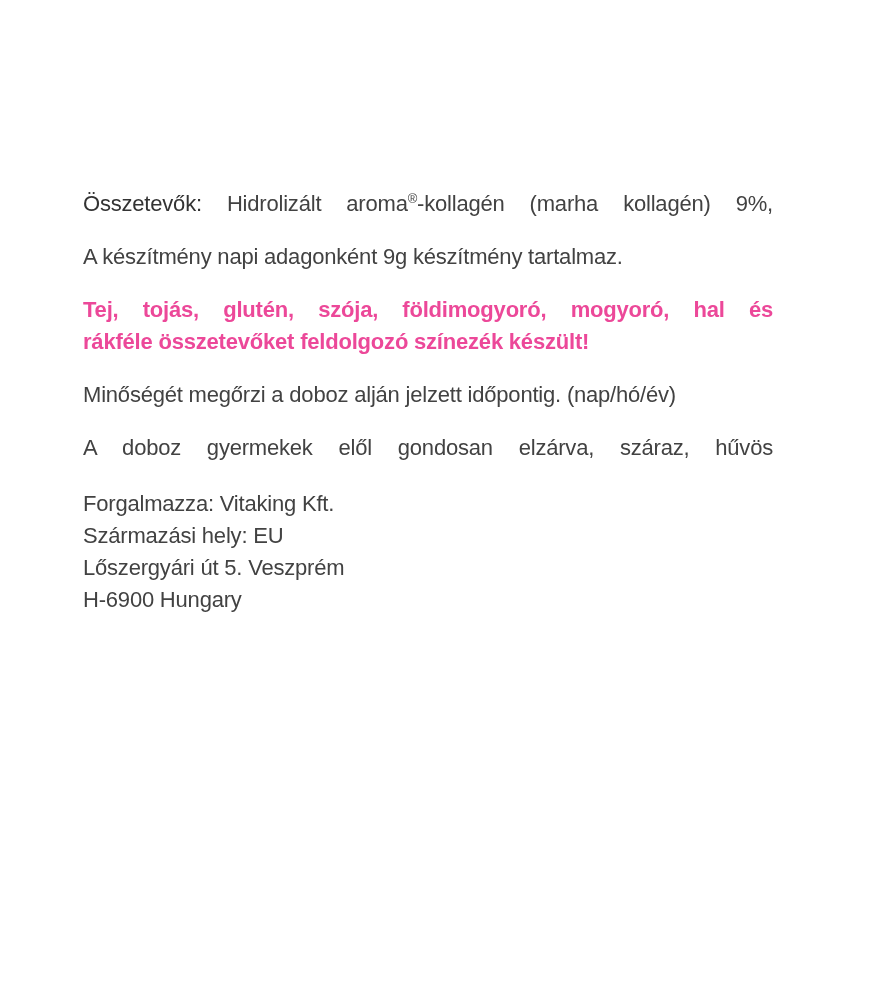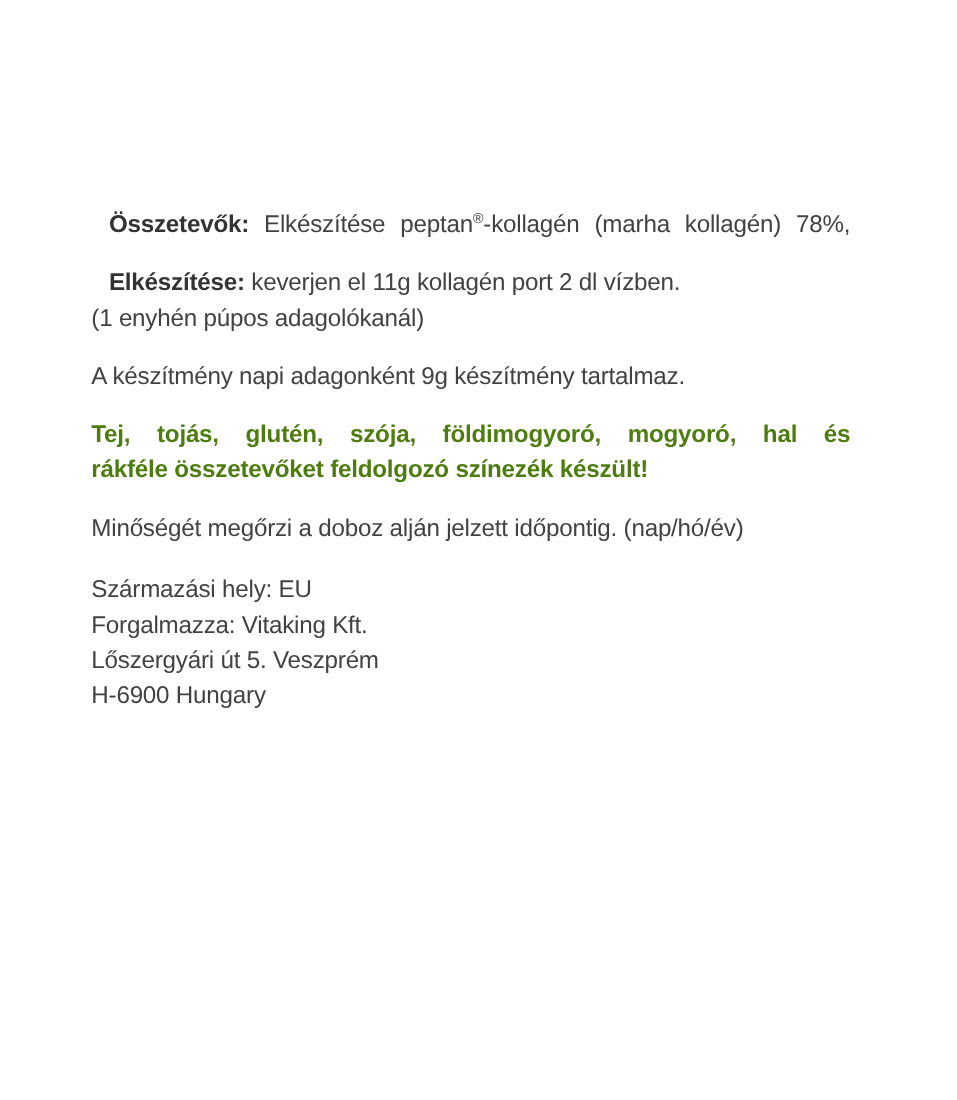"Összetevők:" .bold, b { font-weight: bold -> normal; margin-left: 16px -> none }
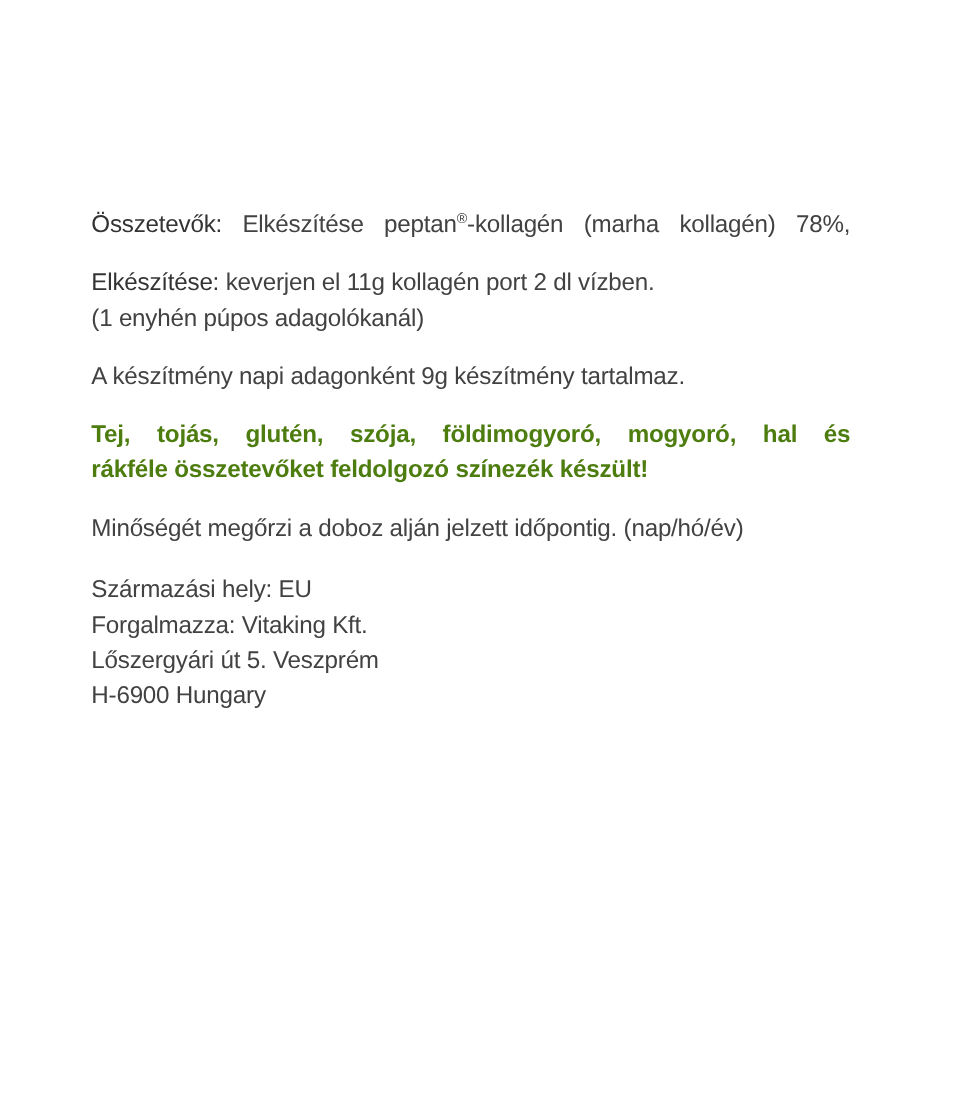"Elkészítése peptan" span { text: Elkészítése peptan -> Hidrolizált aroma }
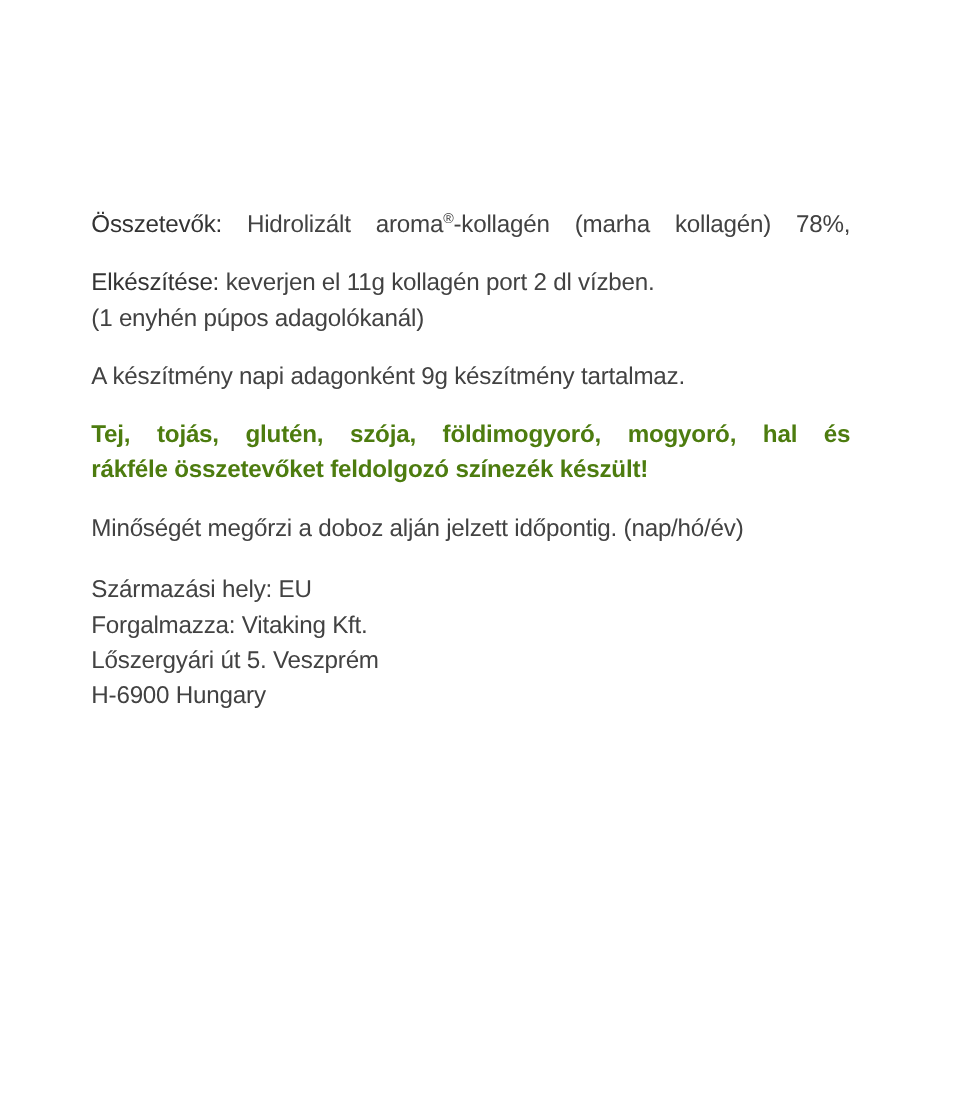"-kollagén (marha kollagén) 78%," span { text: 78% -> 9% }
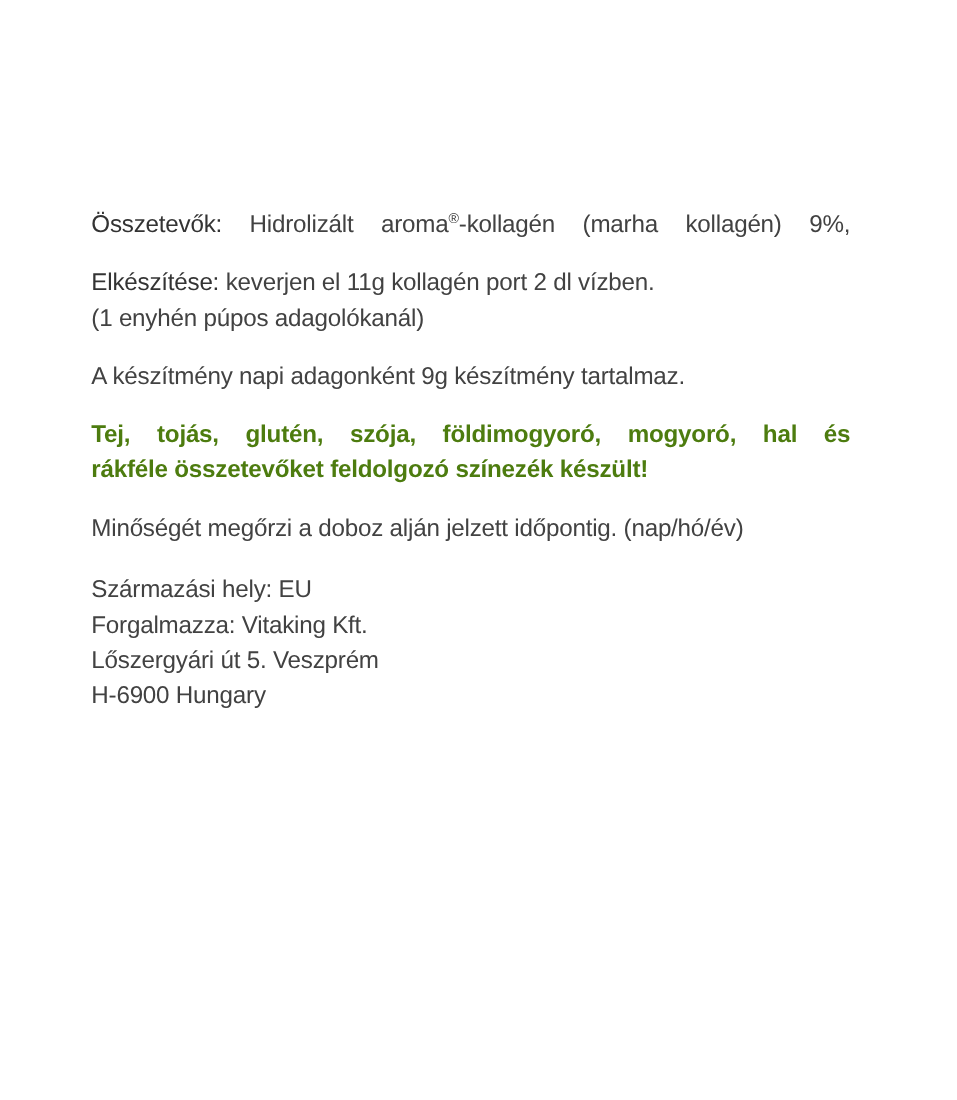"Elkészítése: keverjen el 11g kollagén" p.para { html: <p> <span><b>Elkészítése:</b> <span>keverjen el 11g kollagén port 2 dl vízben.</span></span> <span>(1 enyhén púpos adagolókanál)</span> </p> -> none }
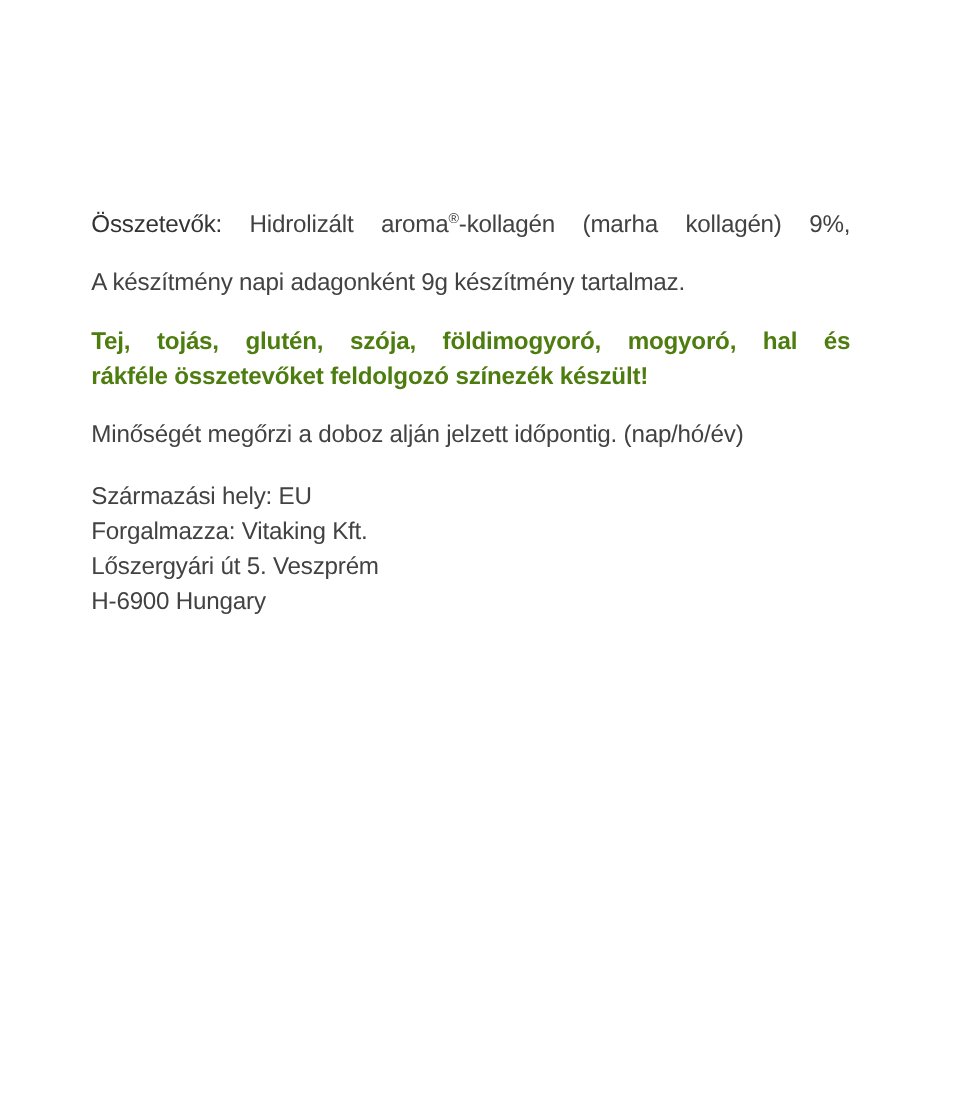"Tej, tojás, glutén, szója, földimogyoró," .allergen { color: #4d7c0f -> #ec4899 }
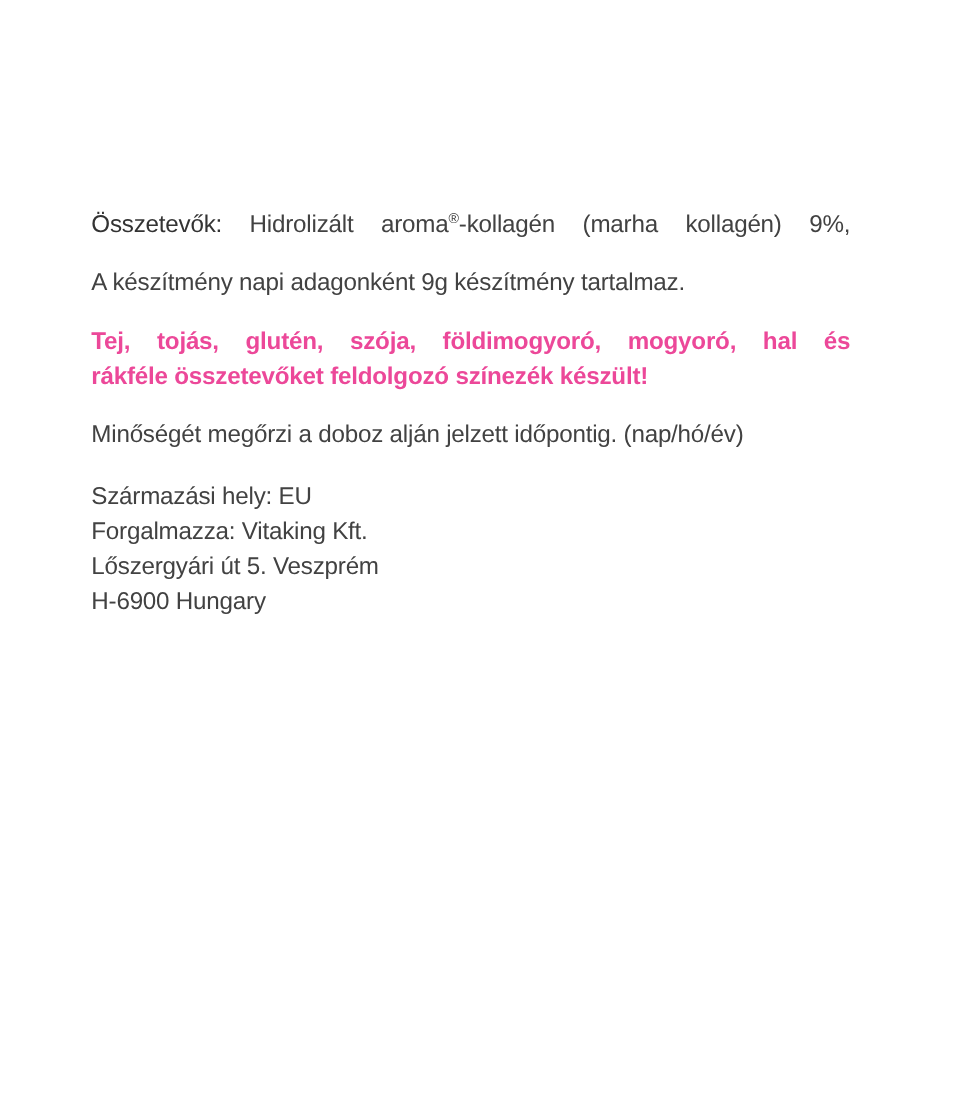"A doboz gyermekek elől gondosan" span.line { html: none -> <span>A doboz gyermekek elől gondosan elzárva, száraz, hűvös</span> }
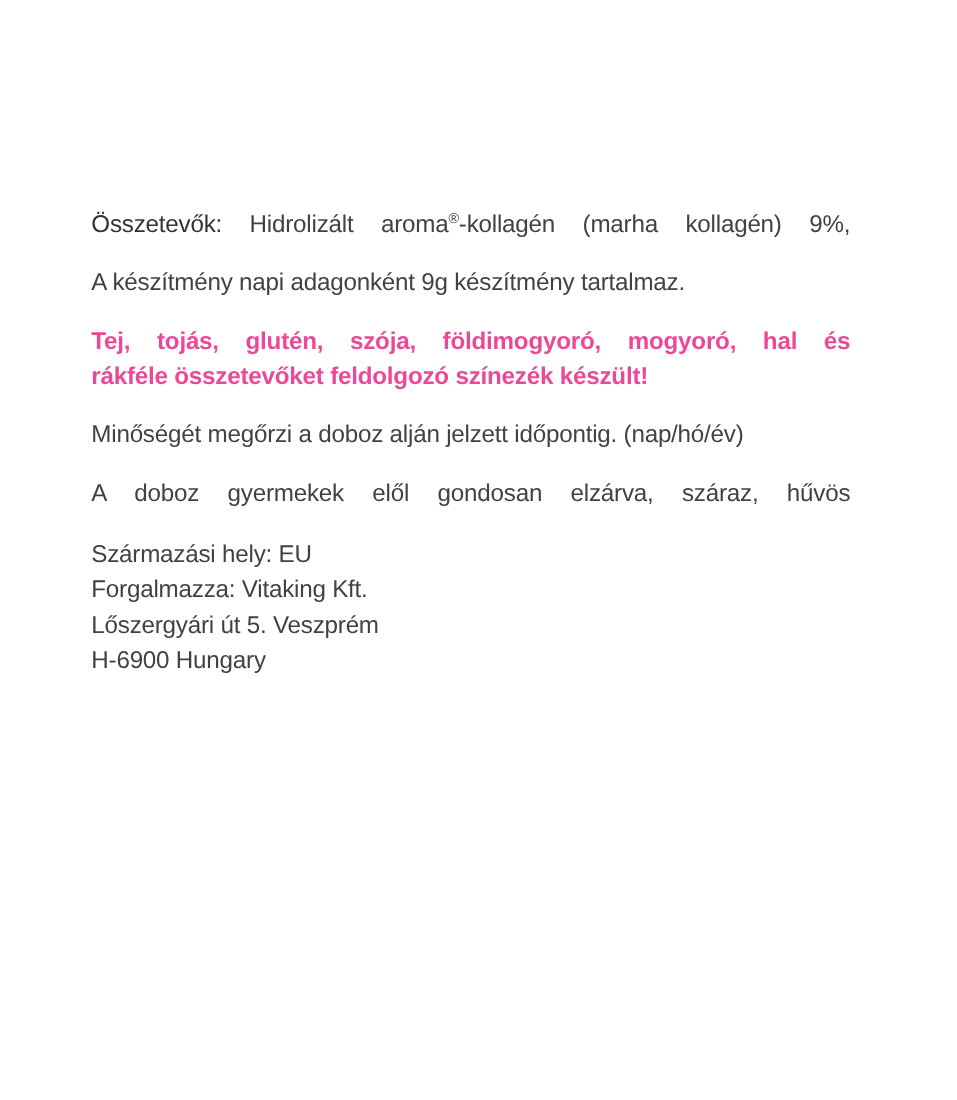"Származási hely: EU" span.line { order: before "Forgalmazza: Vitaking Kft." -> after "Forgalmazza: Vitaking Kft." }
